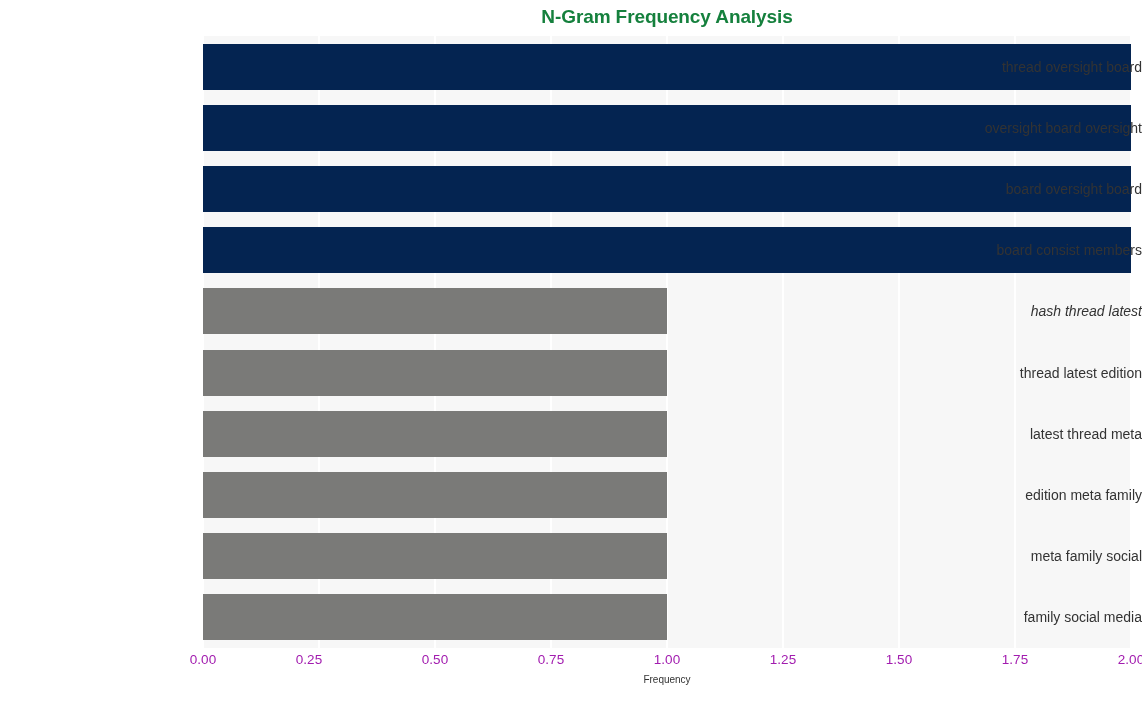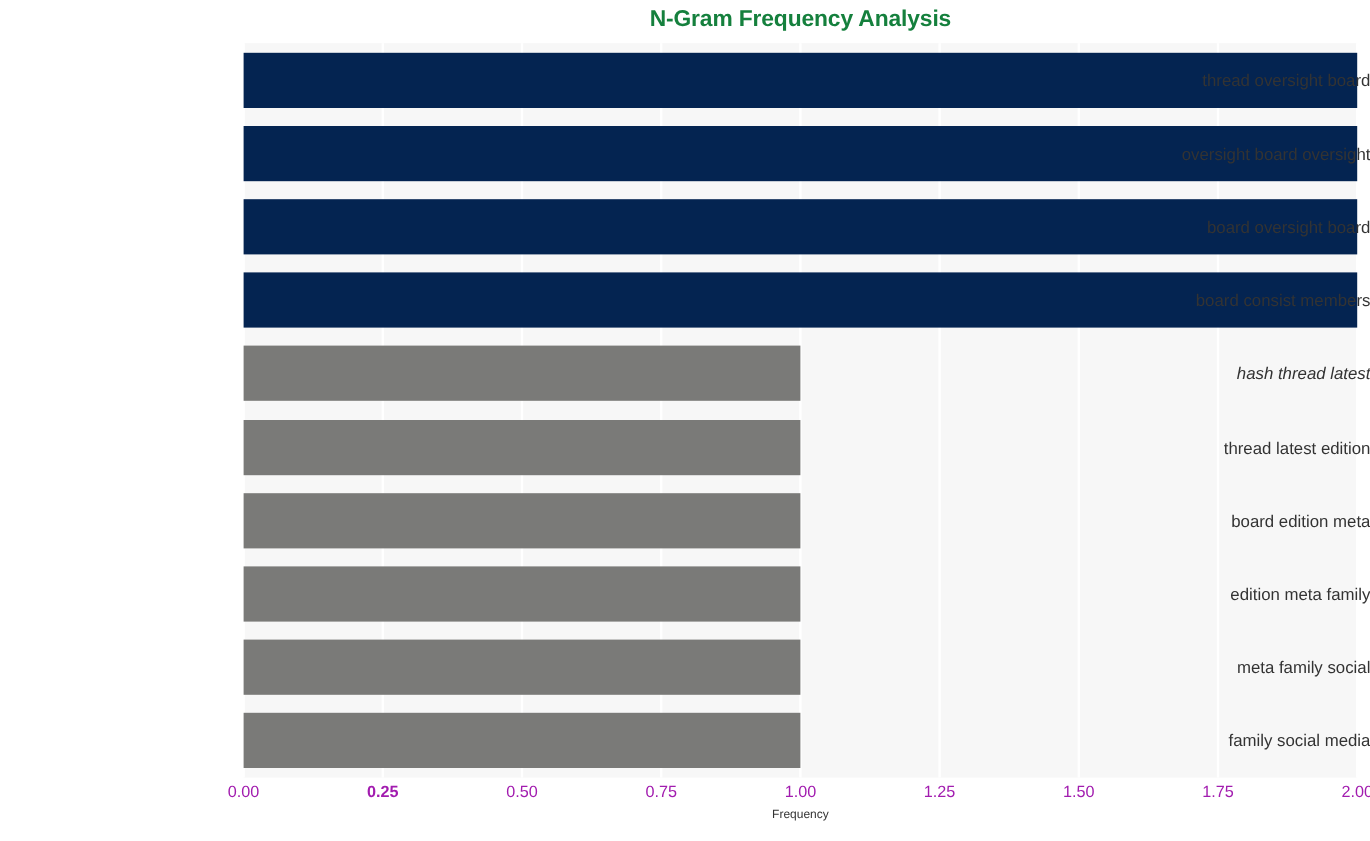"board edition meta" div.ytick-label { text: board edition -> latest thread }
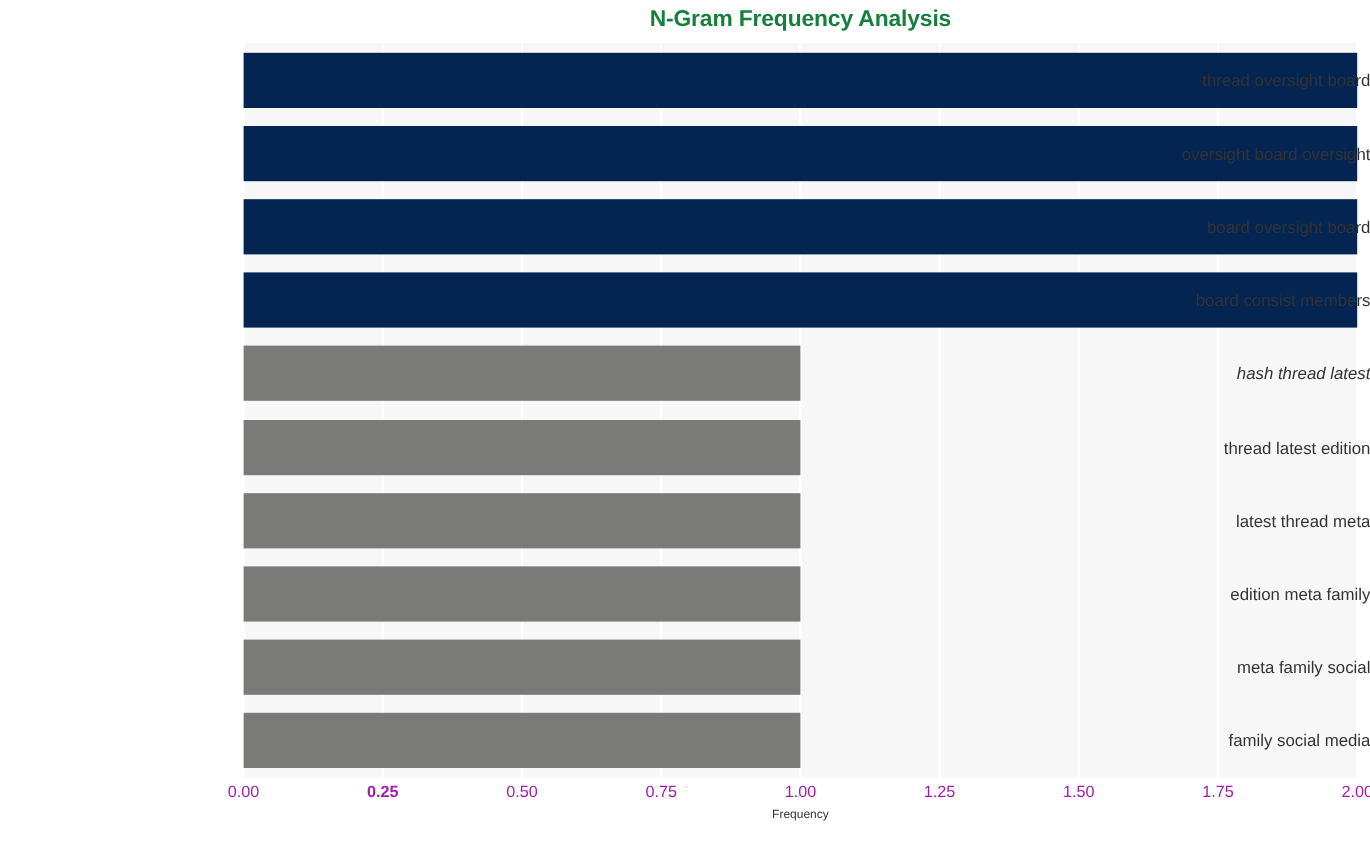"0.25" div.xtick-label { font-weight: bold -> none; left: 319px -> 309px }
